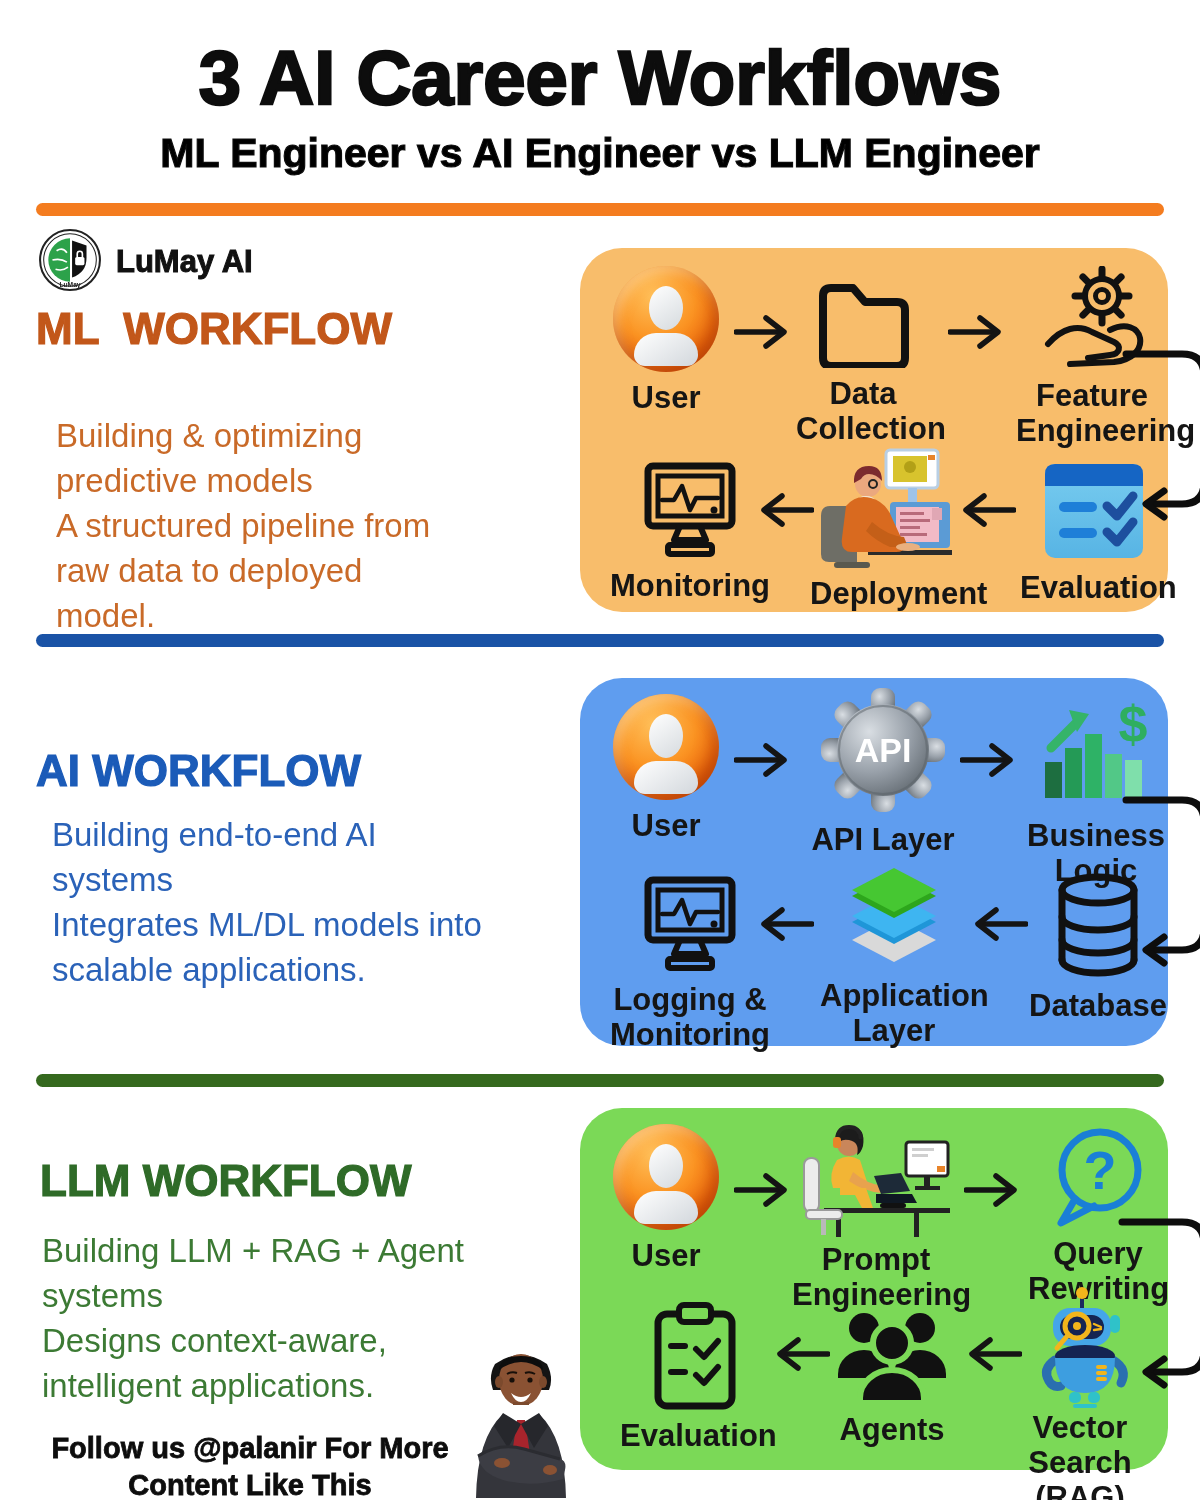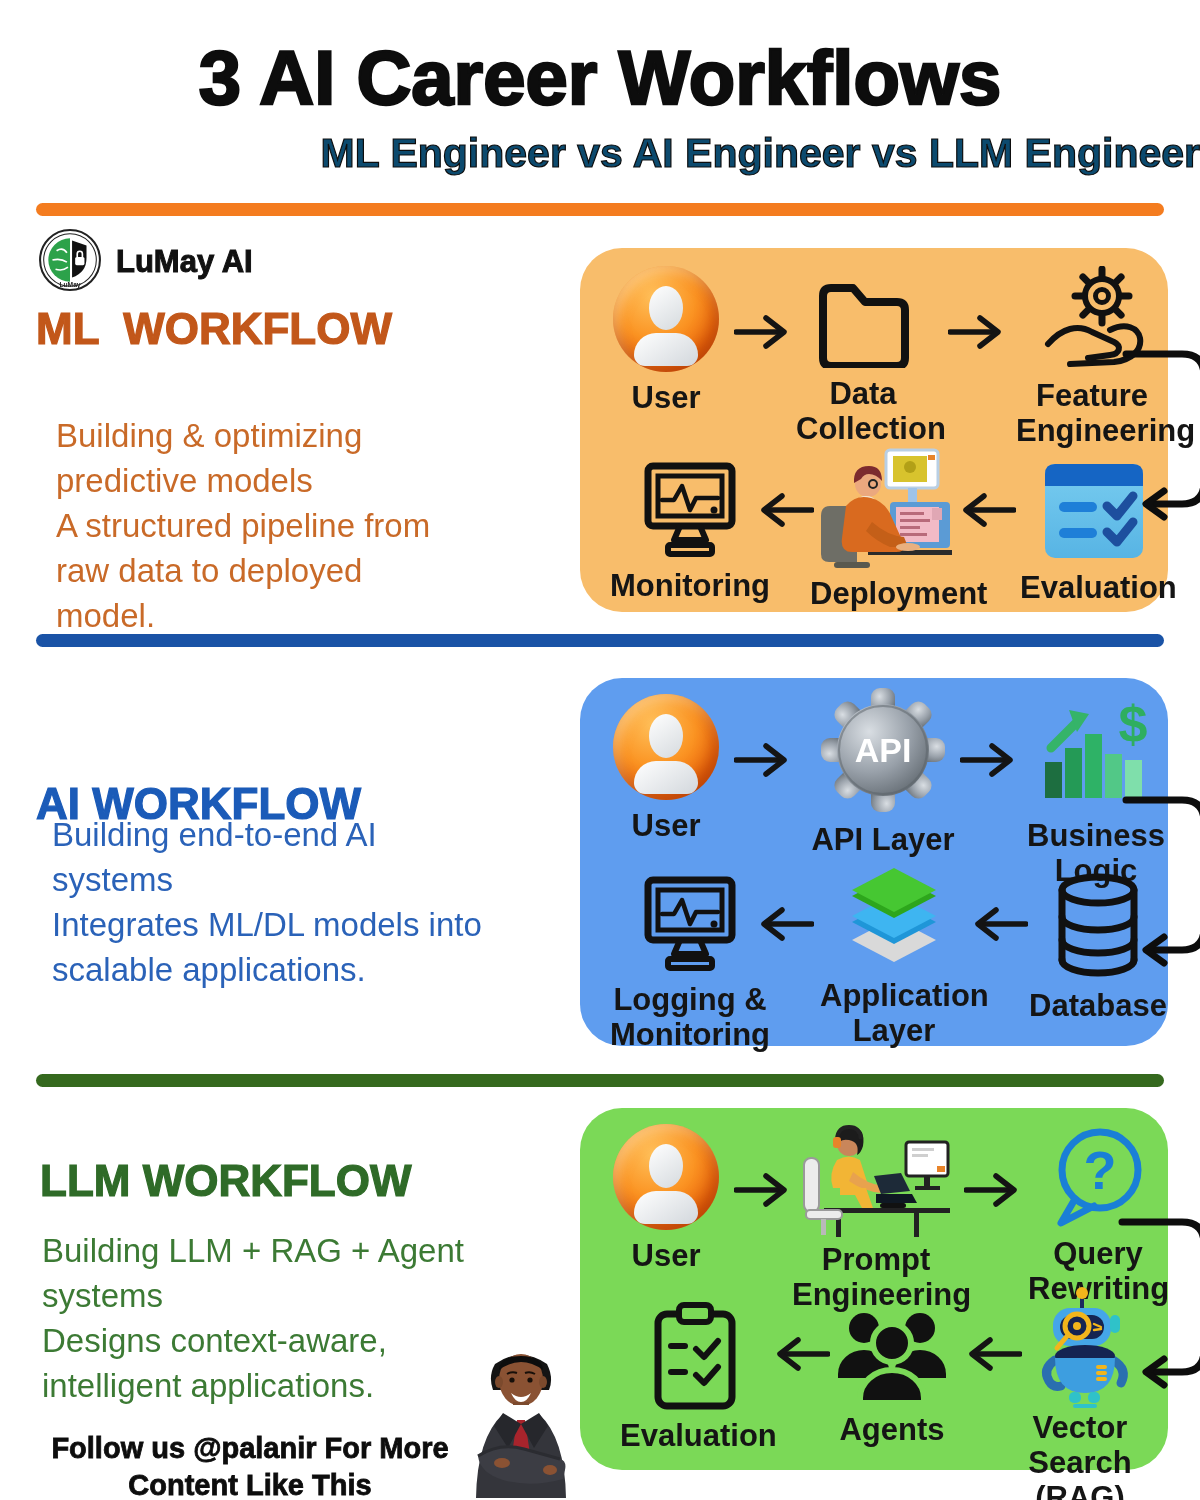"ML Engineer vs AI Engineer" .subtitle { color: #0c4a6e -> #000000; text-align: right -> center }
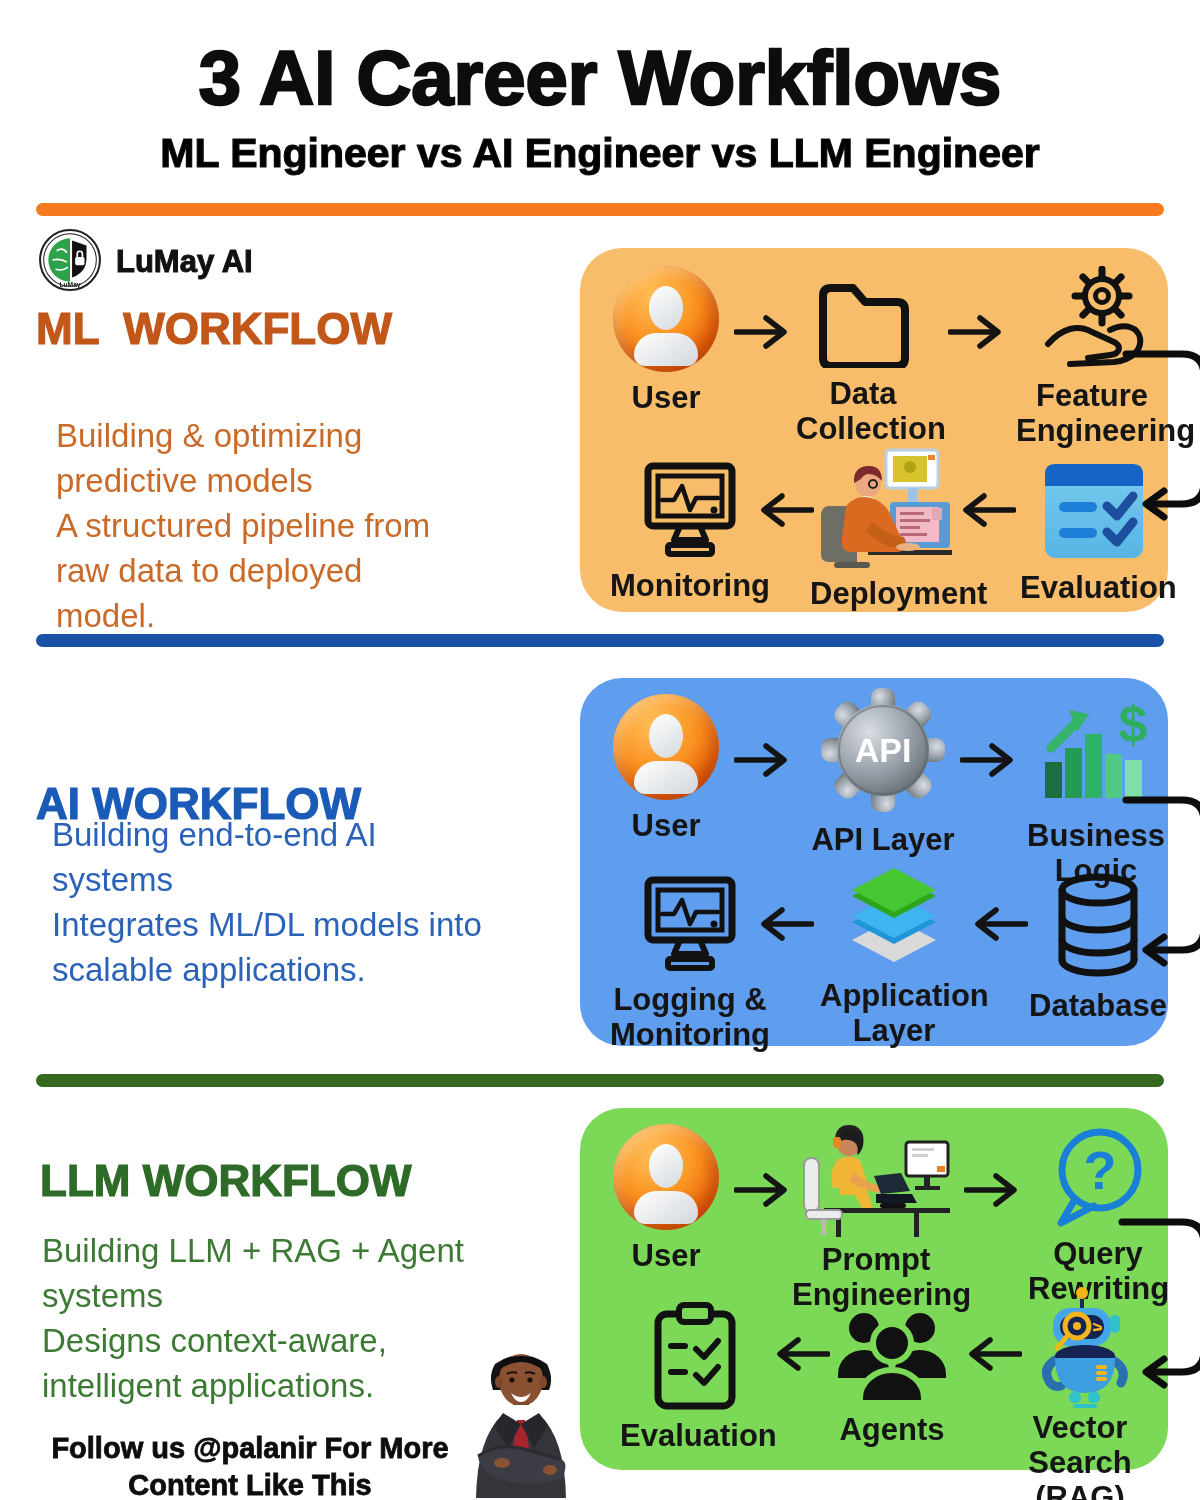"AI WORKFLOW" div.sec-heading { top: 779px -> 746px }
